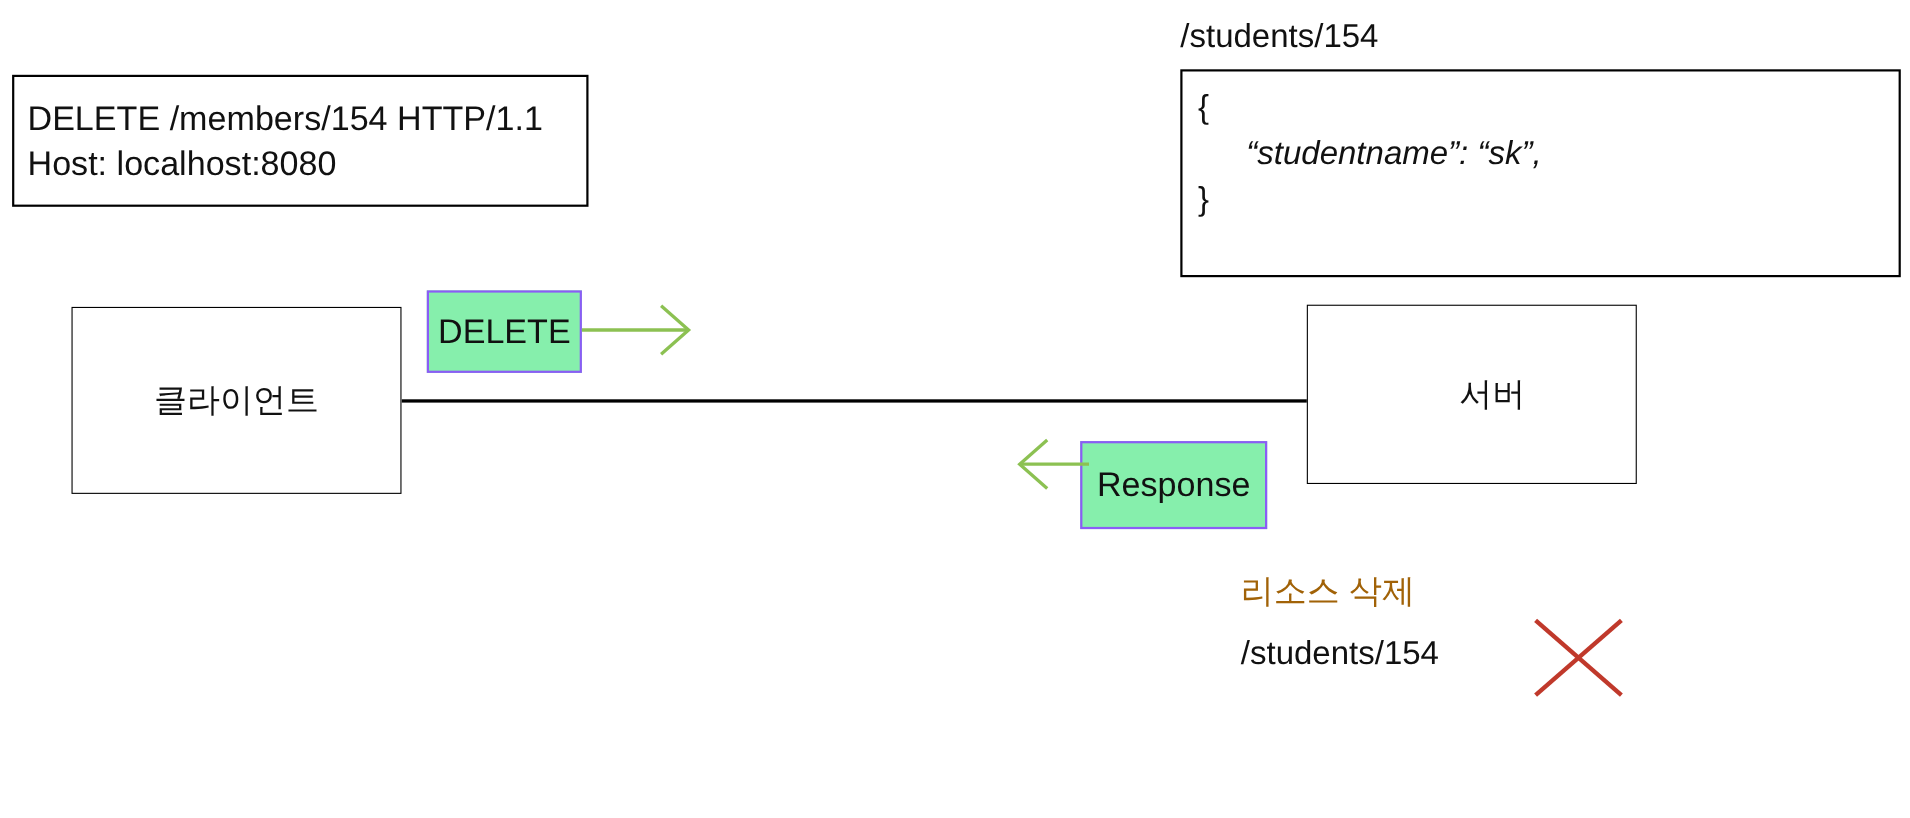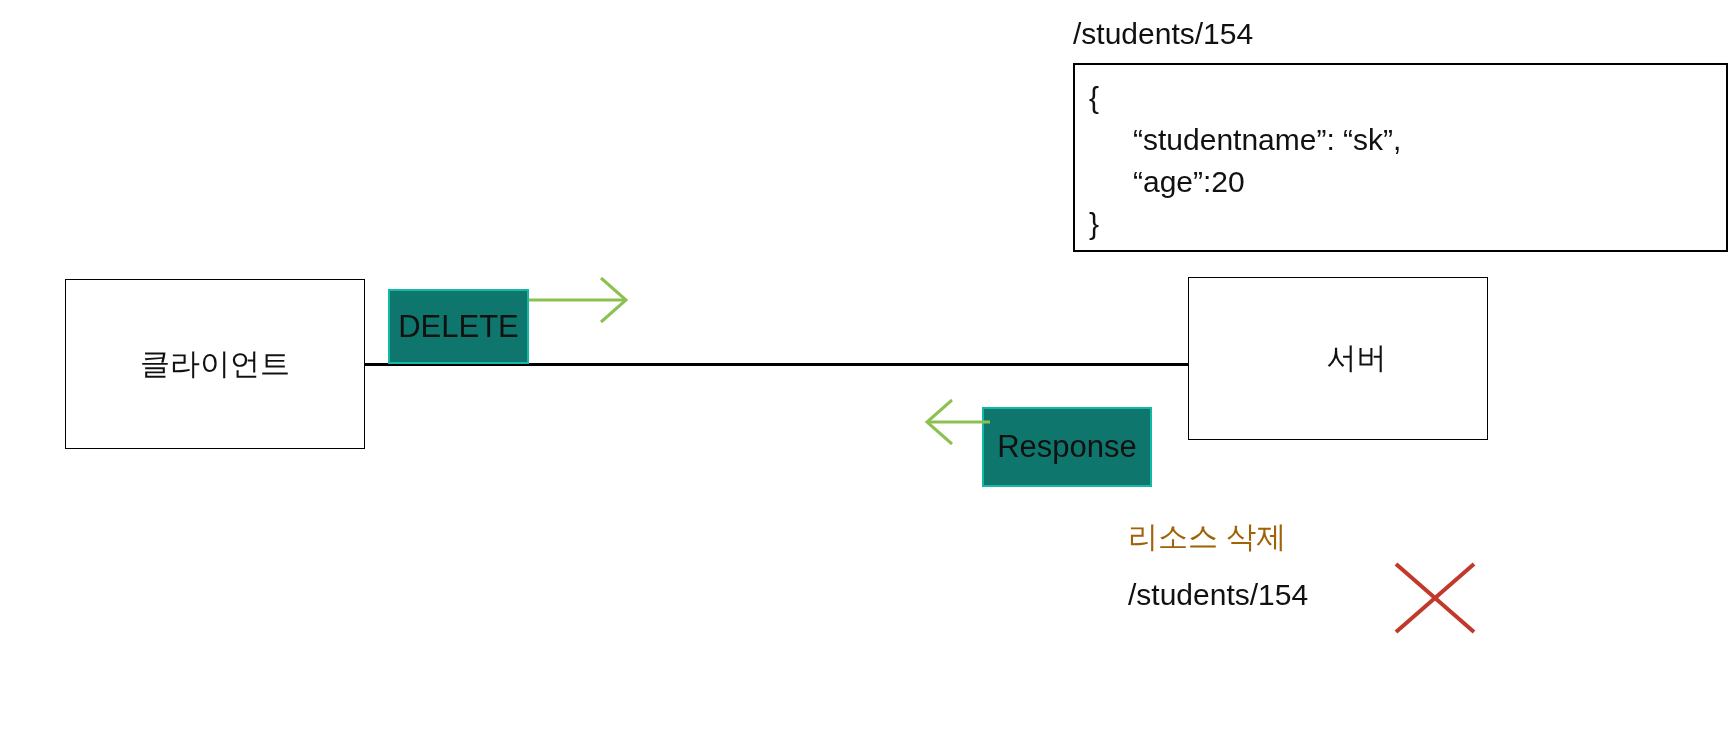"DELETE /members/154 HTTP/1.1" div.abs { html: none -> <div> <div> <div>DELETE /members/154 HTTP/1.1</div> <div>Host: localhost:8080</div> </div> </div> }
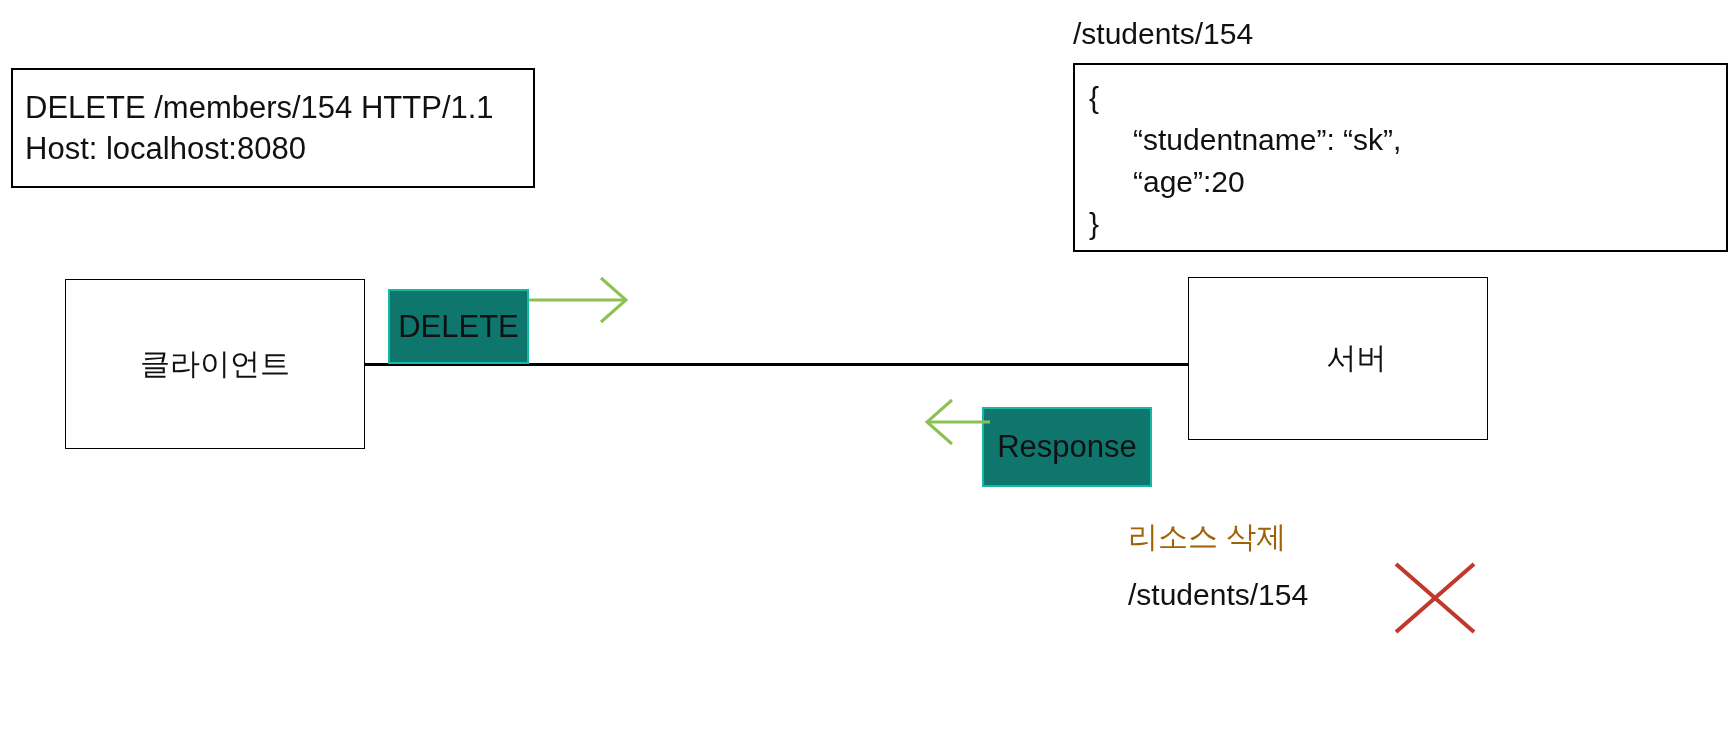"“studentname”: “sk”," .json-indent { font-style: none -> italic }
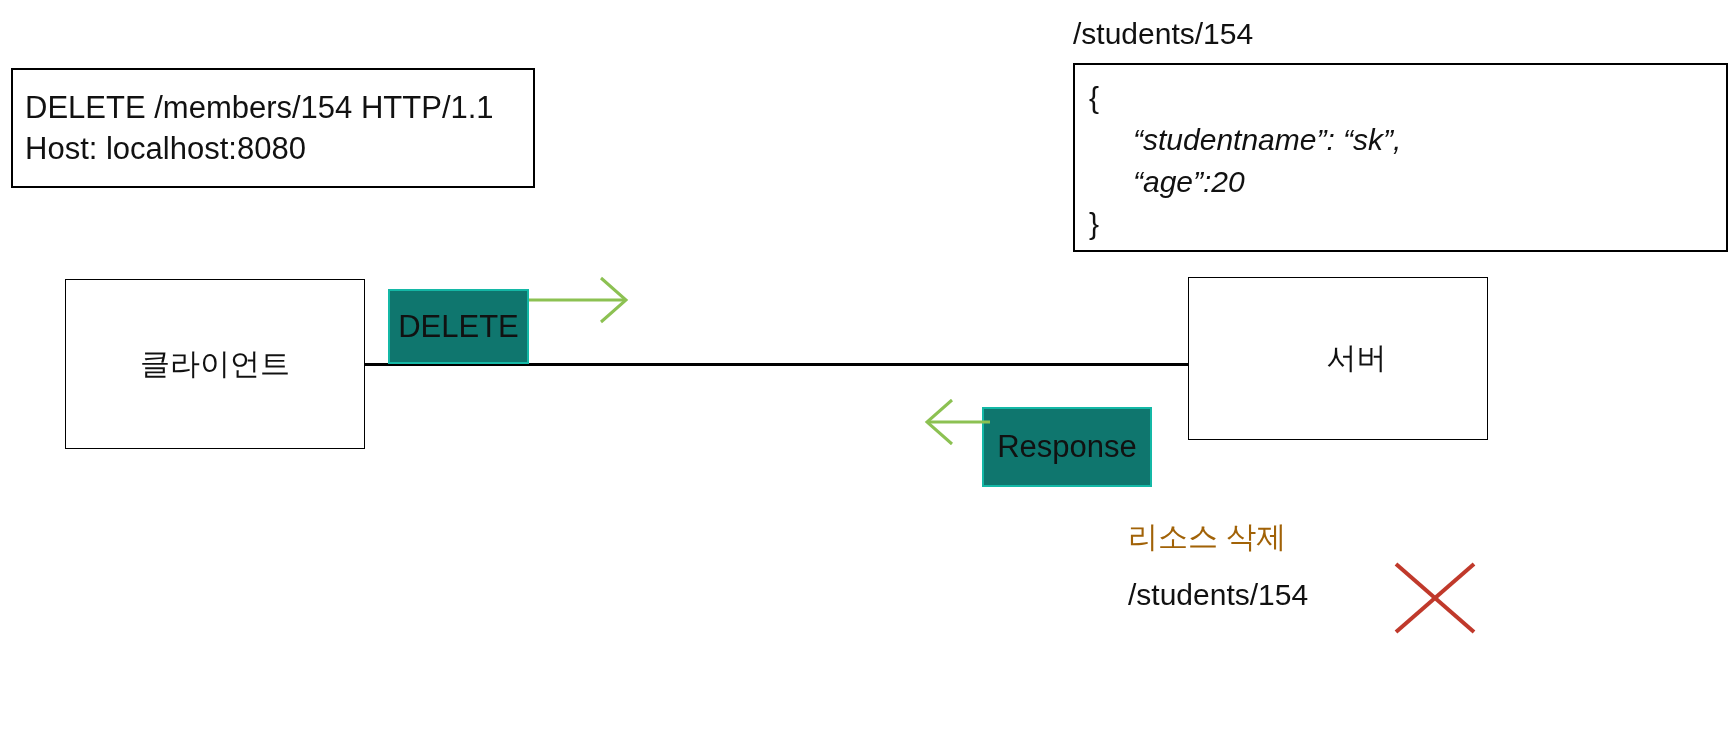"“age”:20" div.line { html: <div>“age”:20</div> -> none }
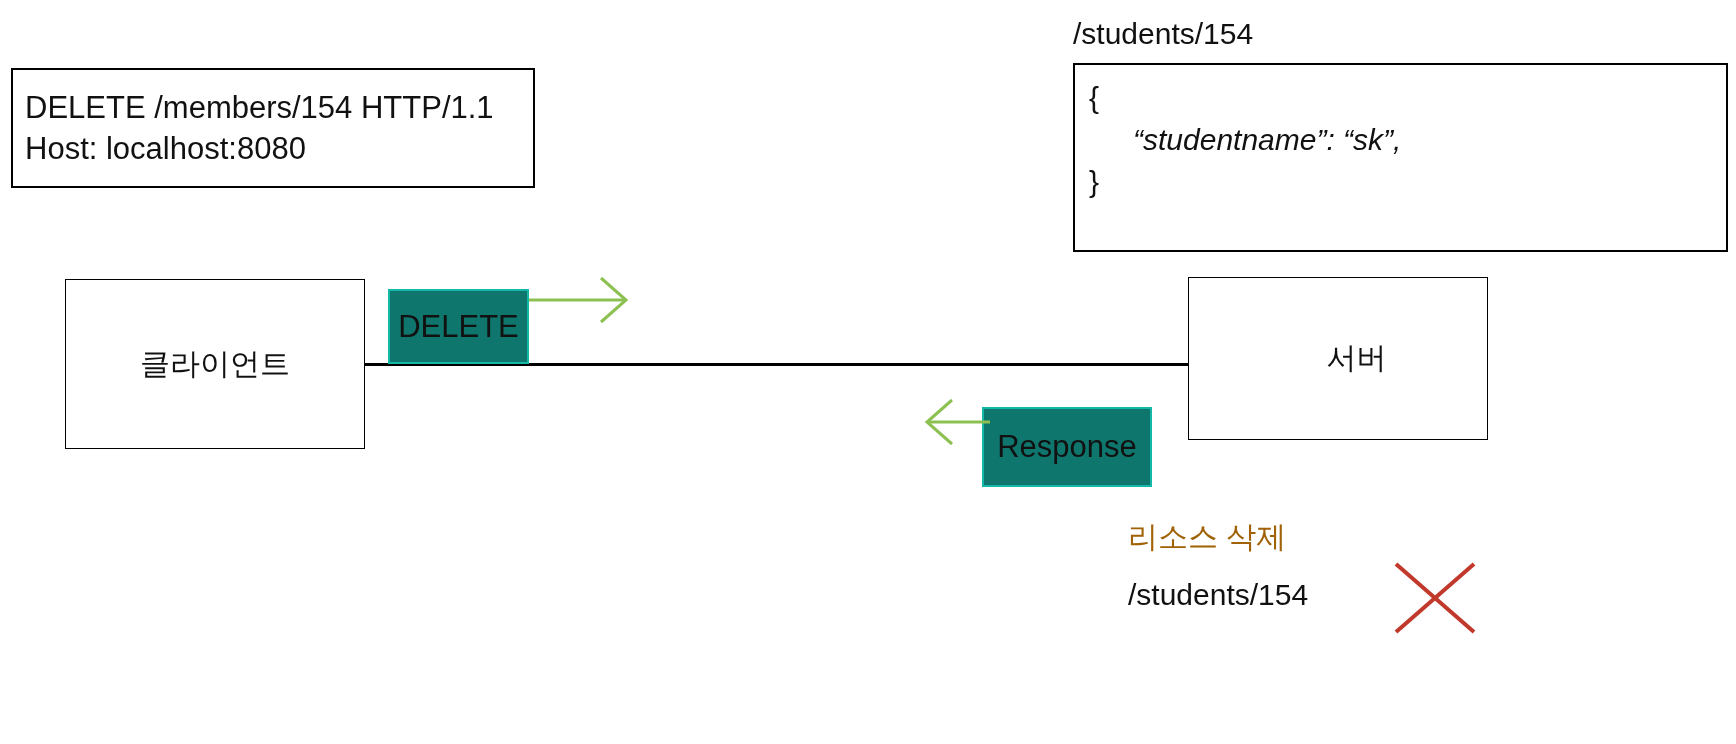"DELETE" .green-box { background: #0f766e -> #86efac; border: 2px solid #14b8a6 -> 2px solid #8b5cf6; margin-top: 25px -> none }
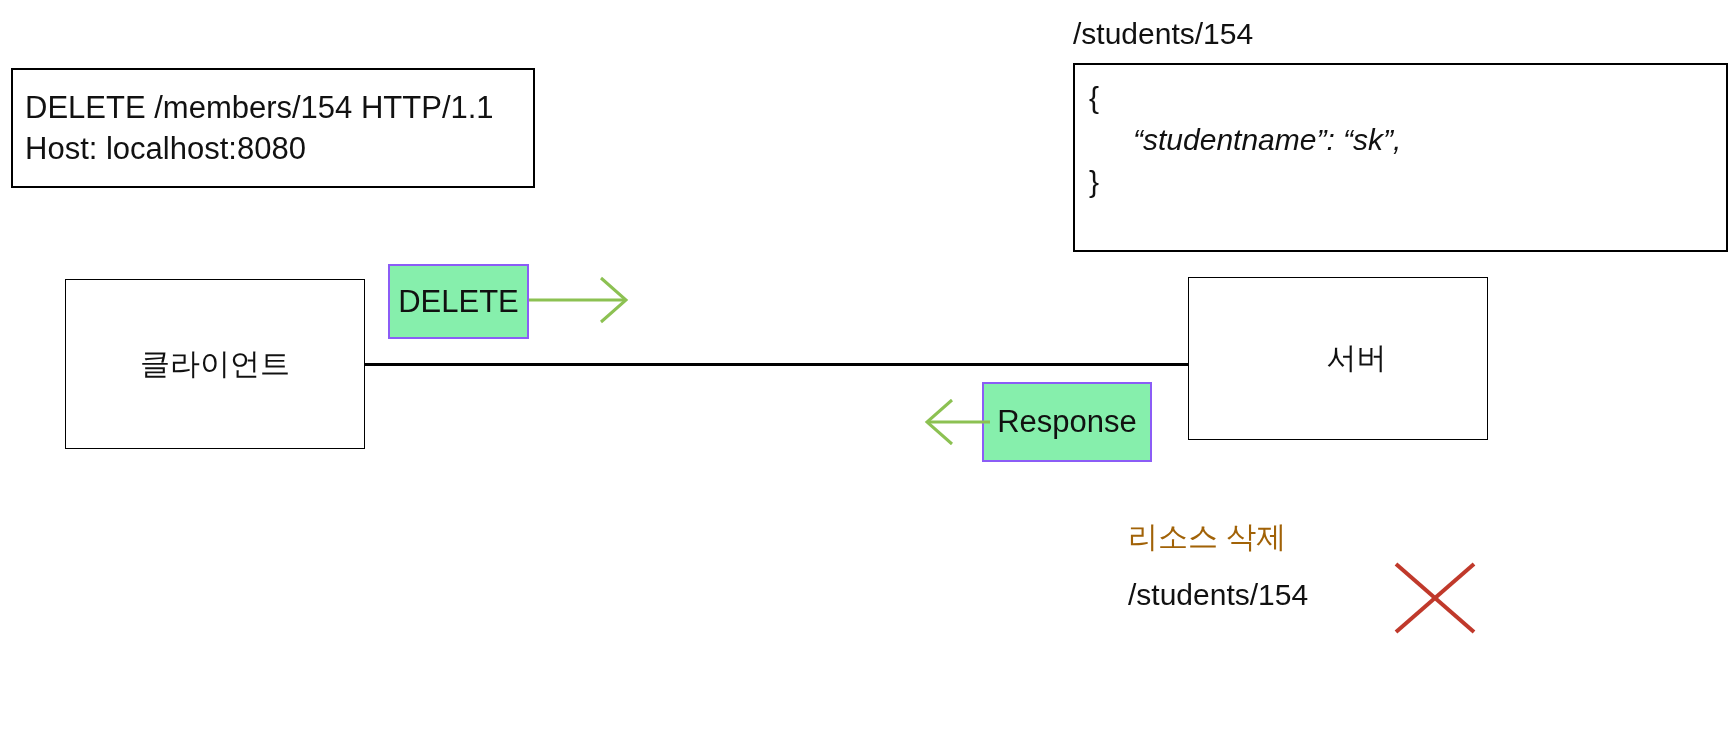"Response" .response-box { top: 382px -> 401px }
